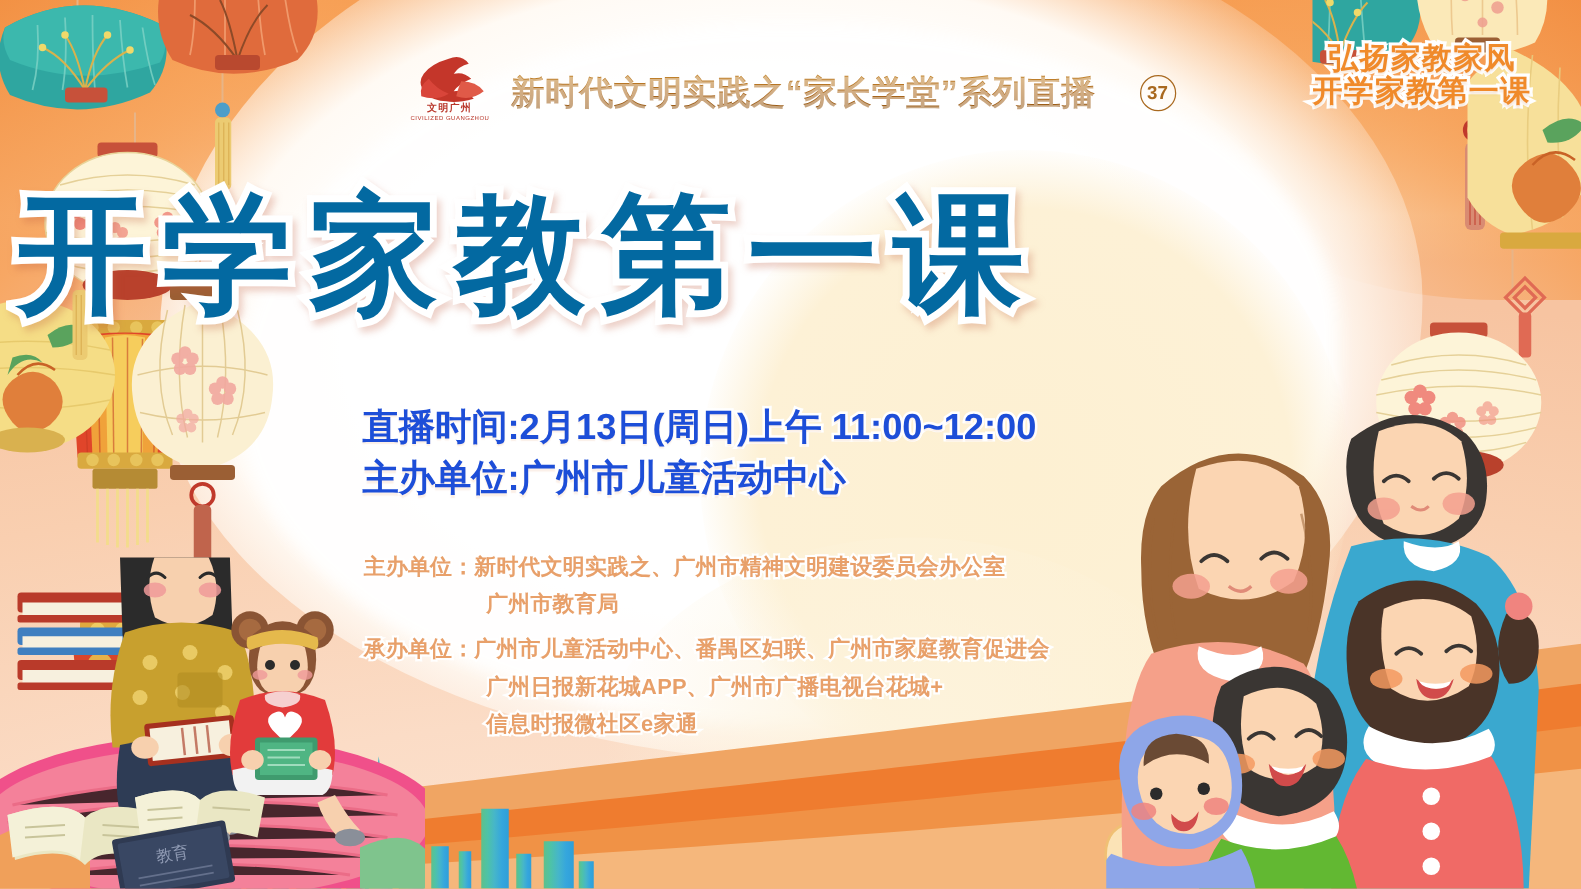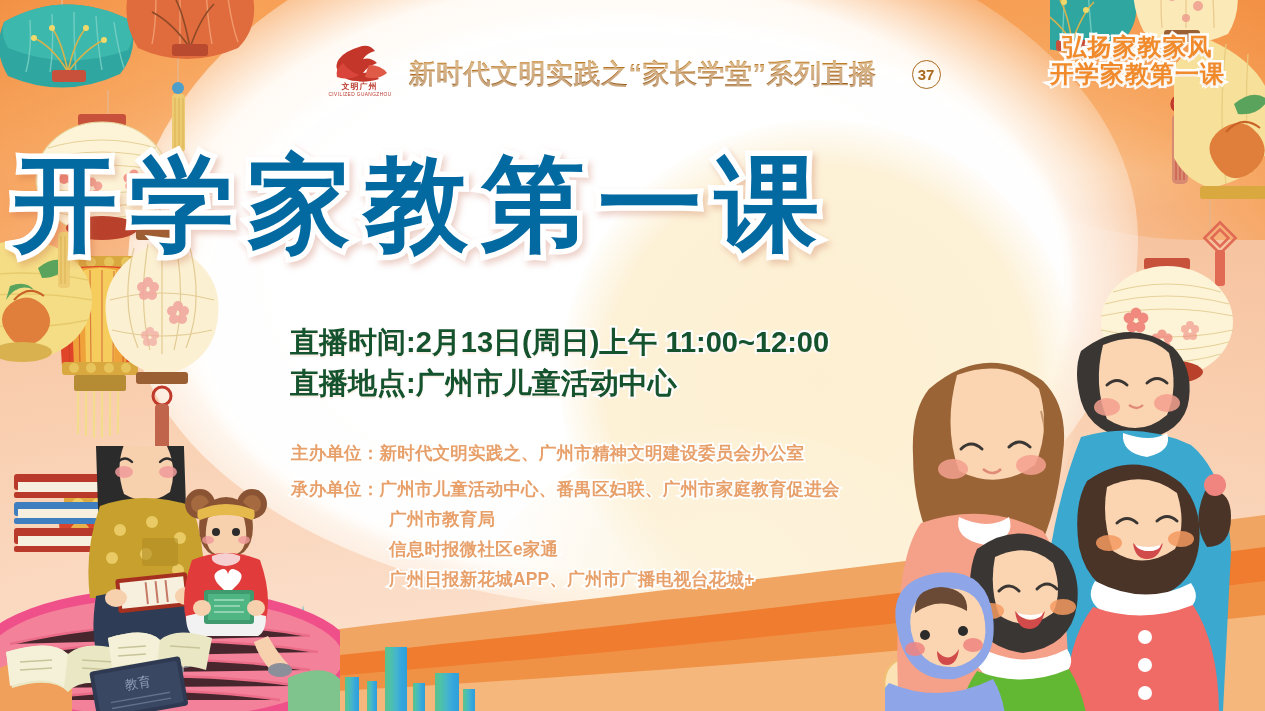"直播时间:2月13日(周日)上午 11:00~12:00" .info .line { color: #14532d -> #1d4ed8 }
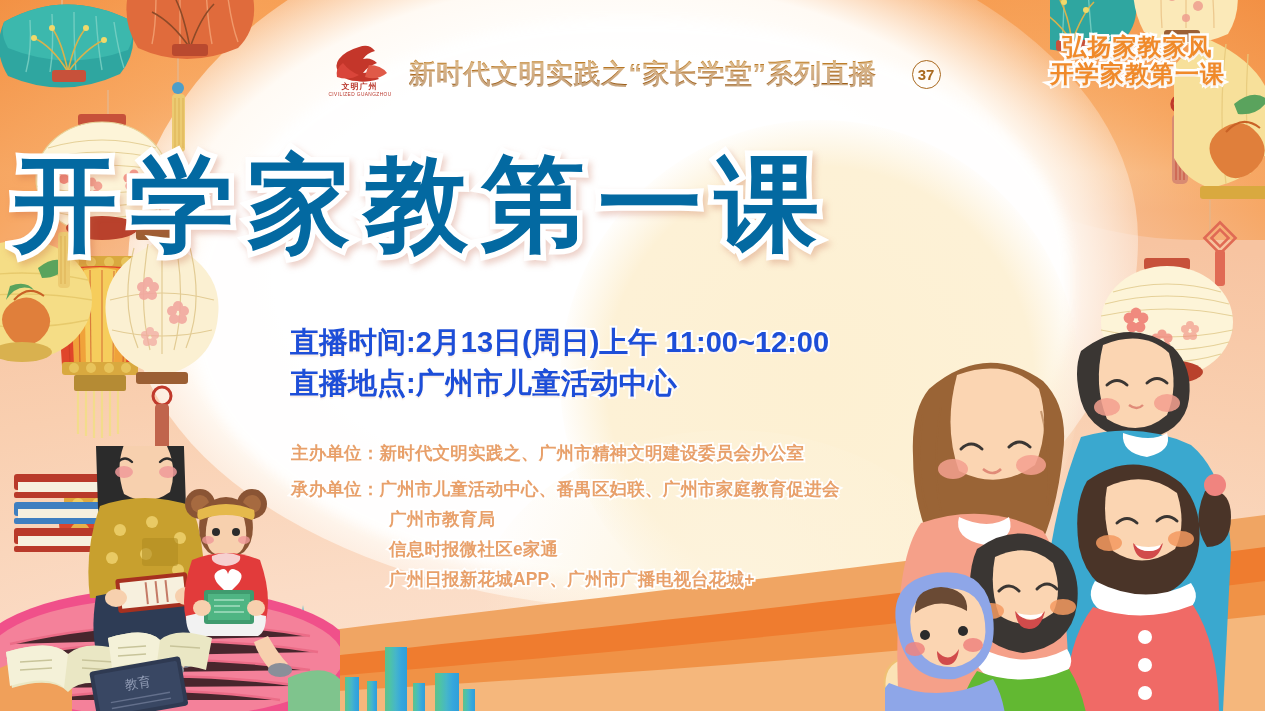"直播地点:广州市儿童活动中心" div.line { text: 直播地点 -> 主办单位 }
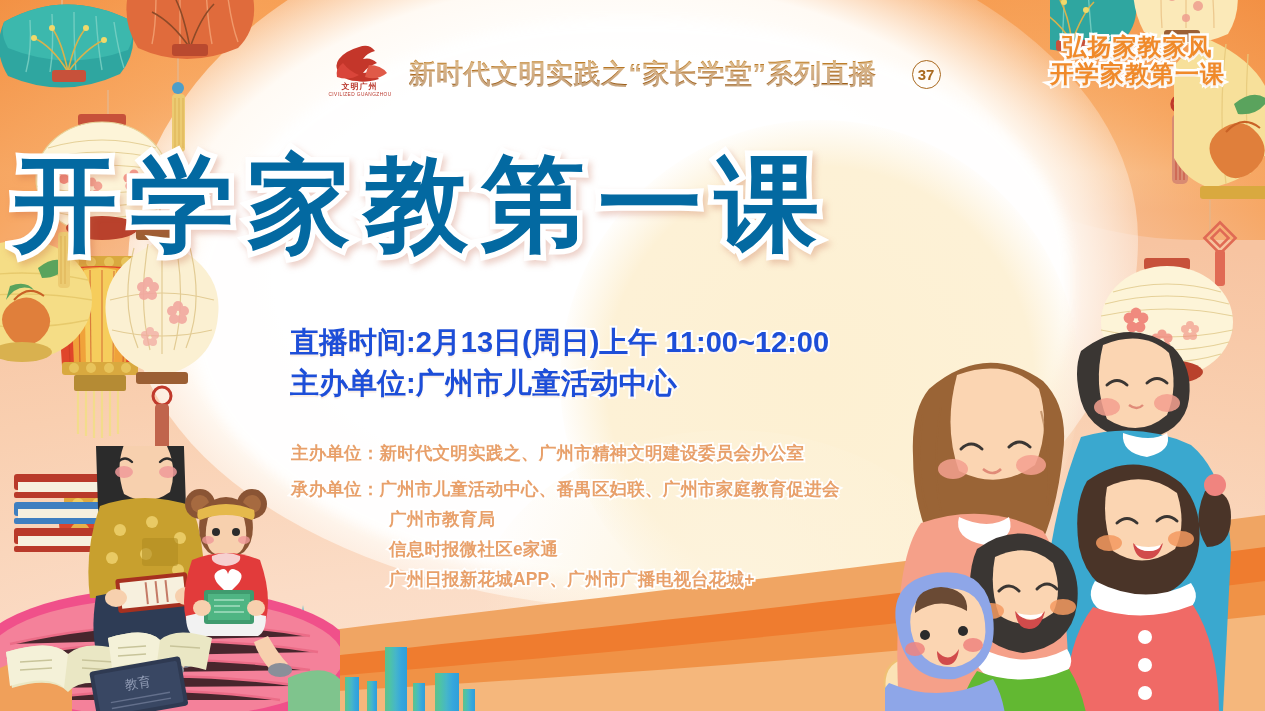"承办单位：广州市儿童活动中心、番禺区妇联、广州市家庭教育促进会" div.oline { order: before "广州市教育局" -> after "广州市教育局" }
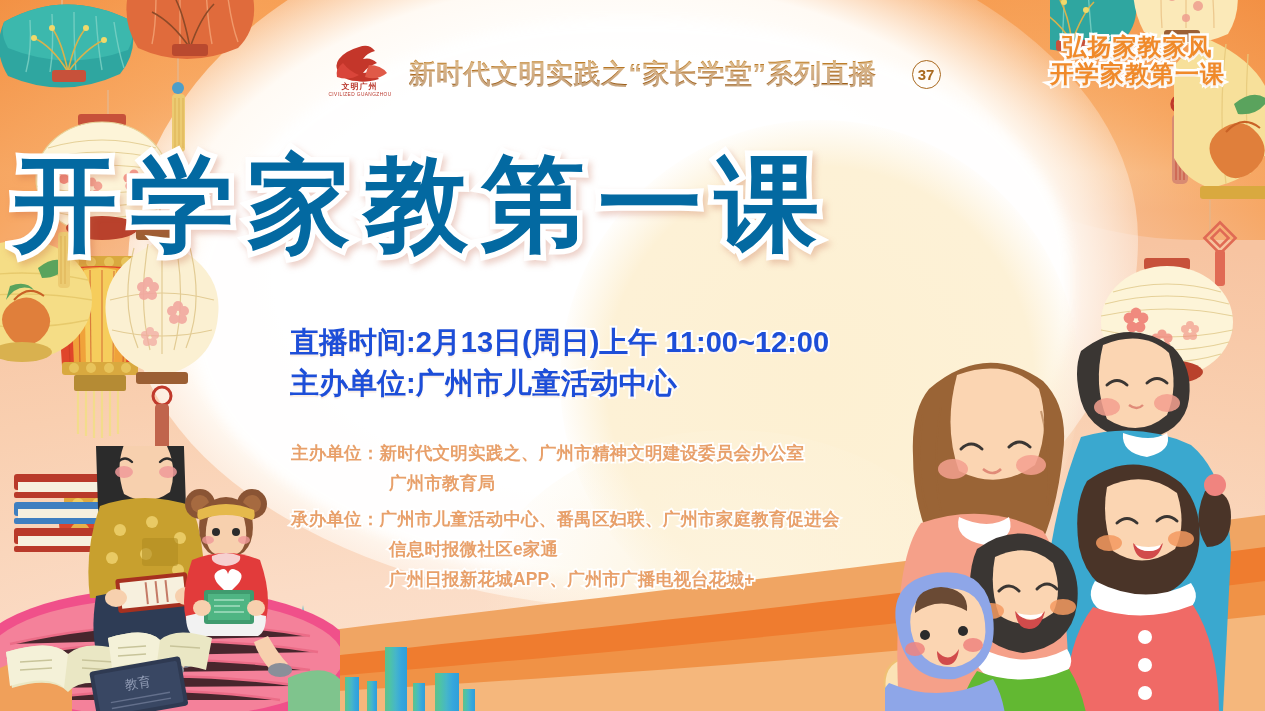"信息时报微社区e家通" div.oline { order: before "广州日报新花城APP、广州市广播电视台花城+" -> after "广州日报新花城APP、广州市广播电视台花城+" }
